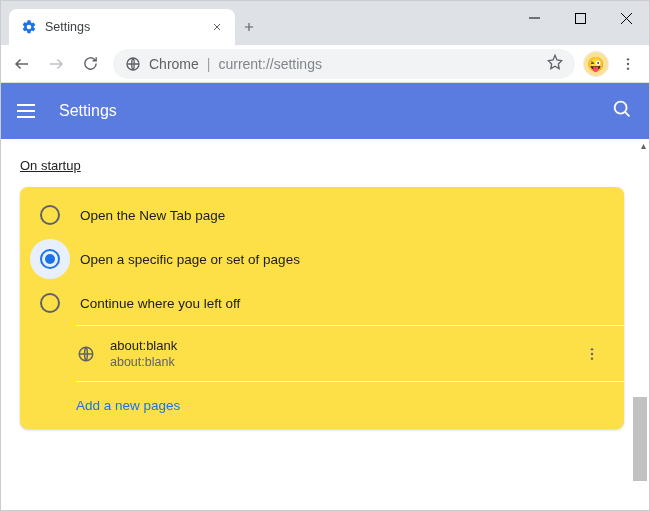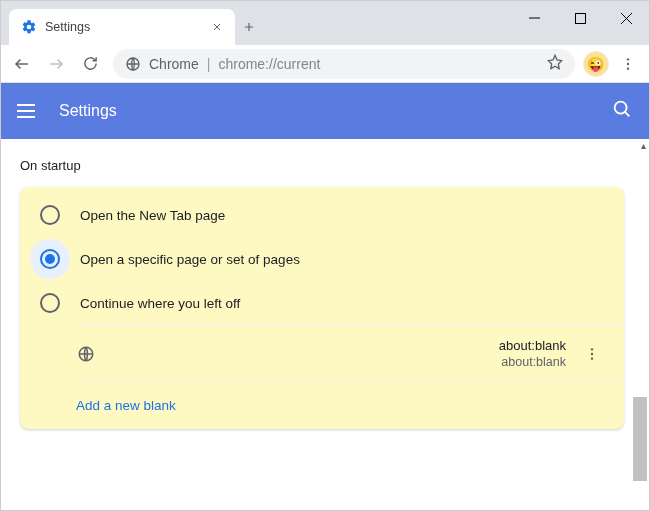"chrome://current" span.path { text: chrome://current -> current://settings }
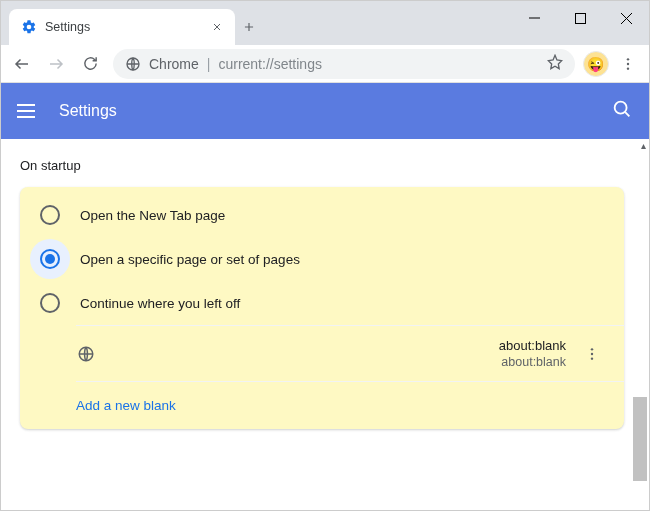"On startup" .section-label { text-decoration: none -> underline }
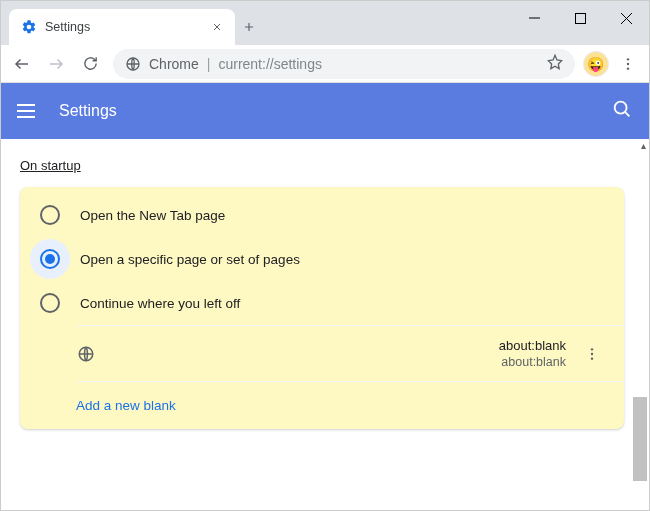"Open the New Tab page" .card { background: #fef9c3 -> #fde047 }
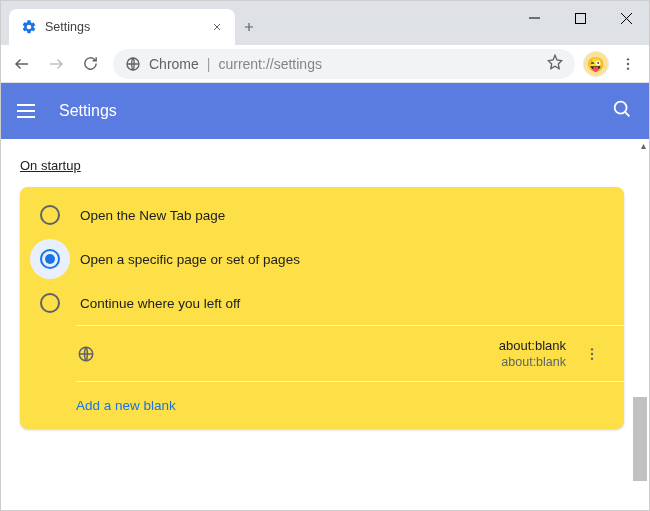"about:blank" .page-text { text-align: right -> none }
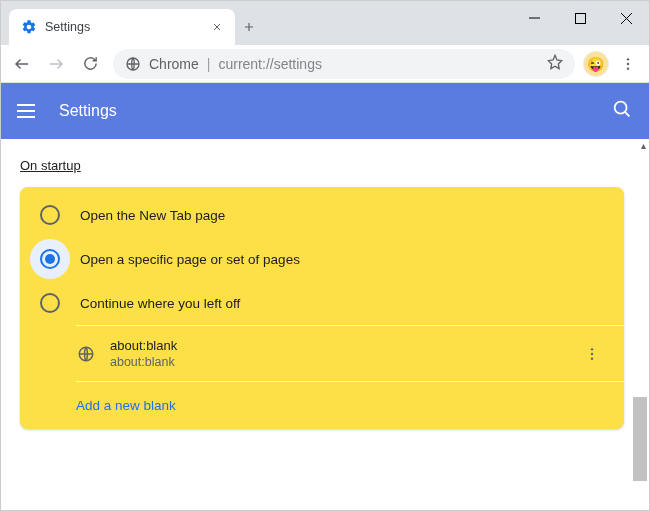"Add a new blank" div.link-row { text: blank -> pages }
